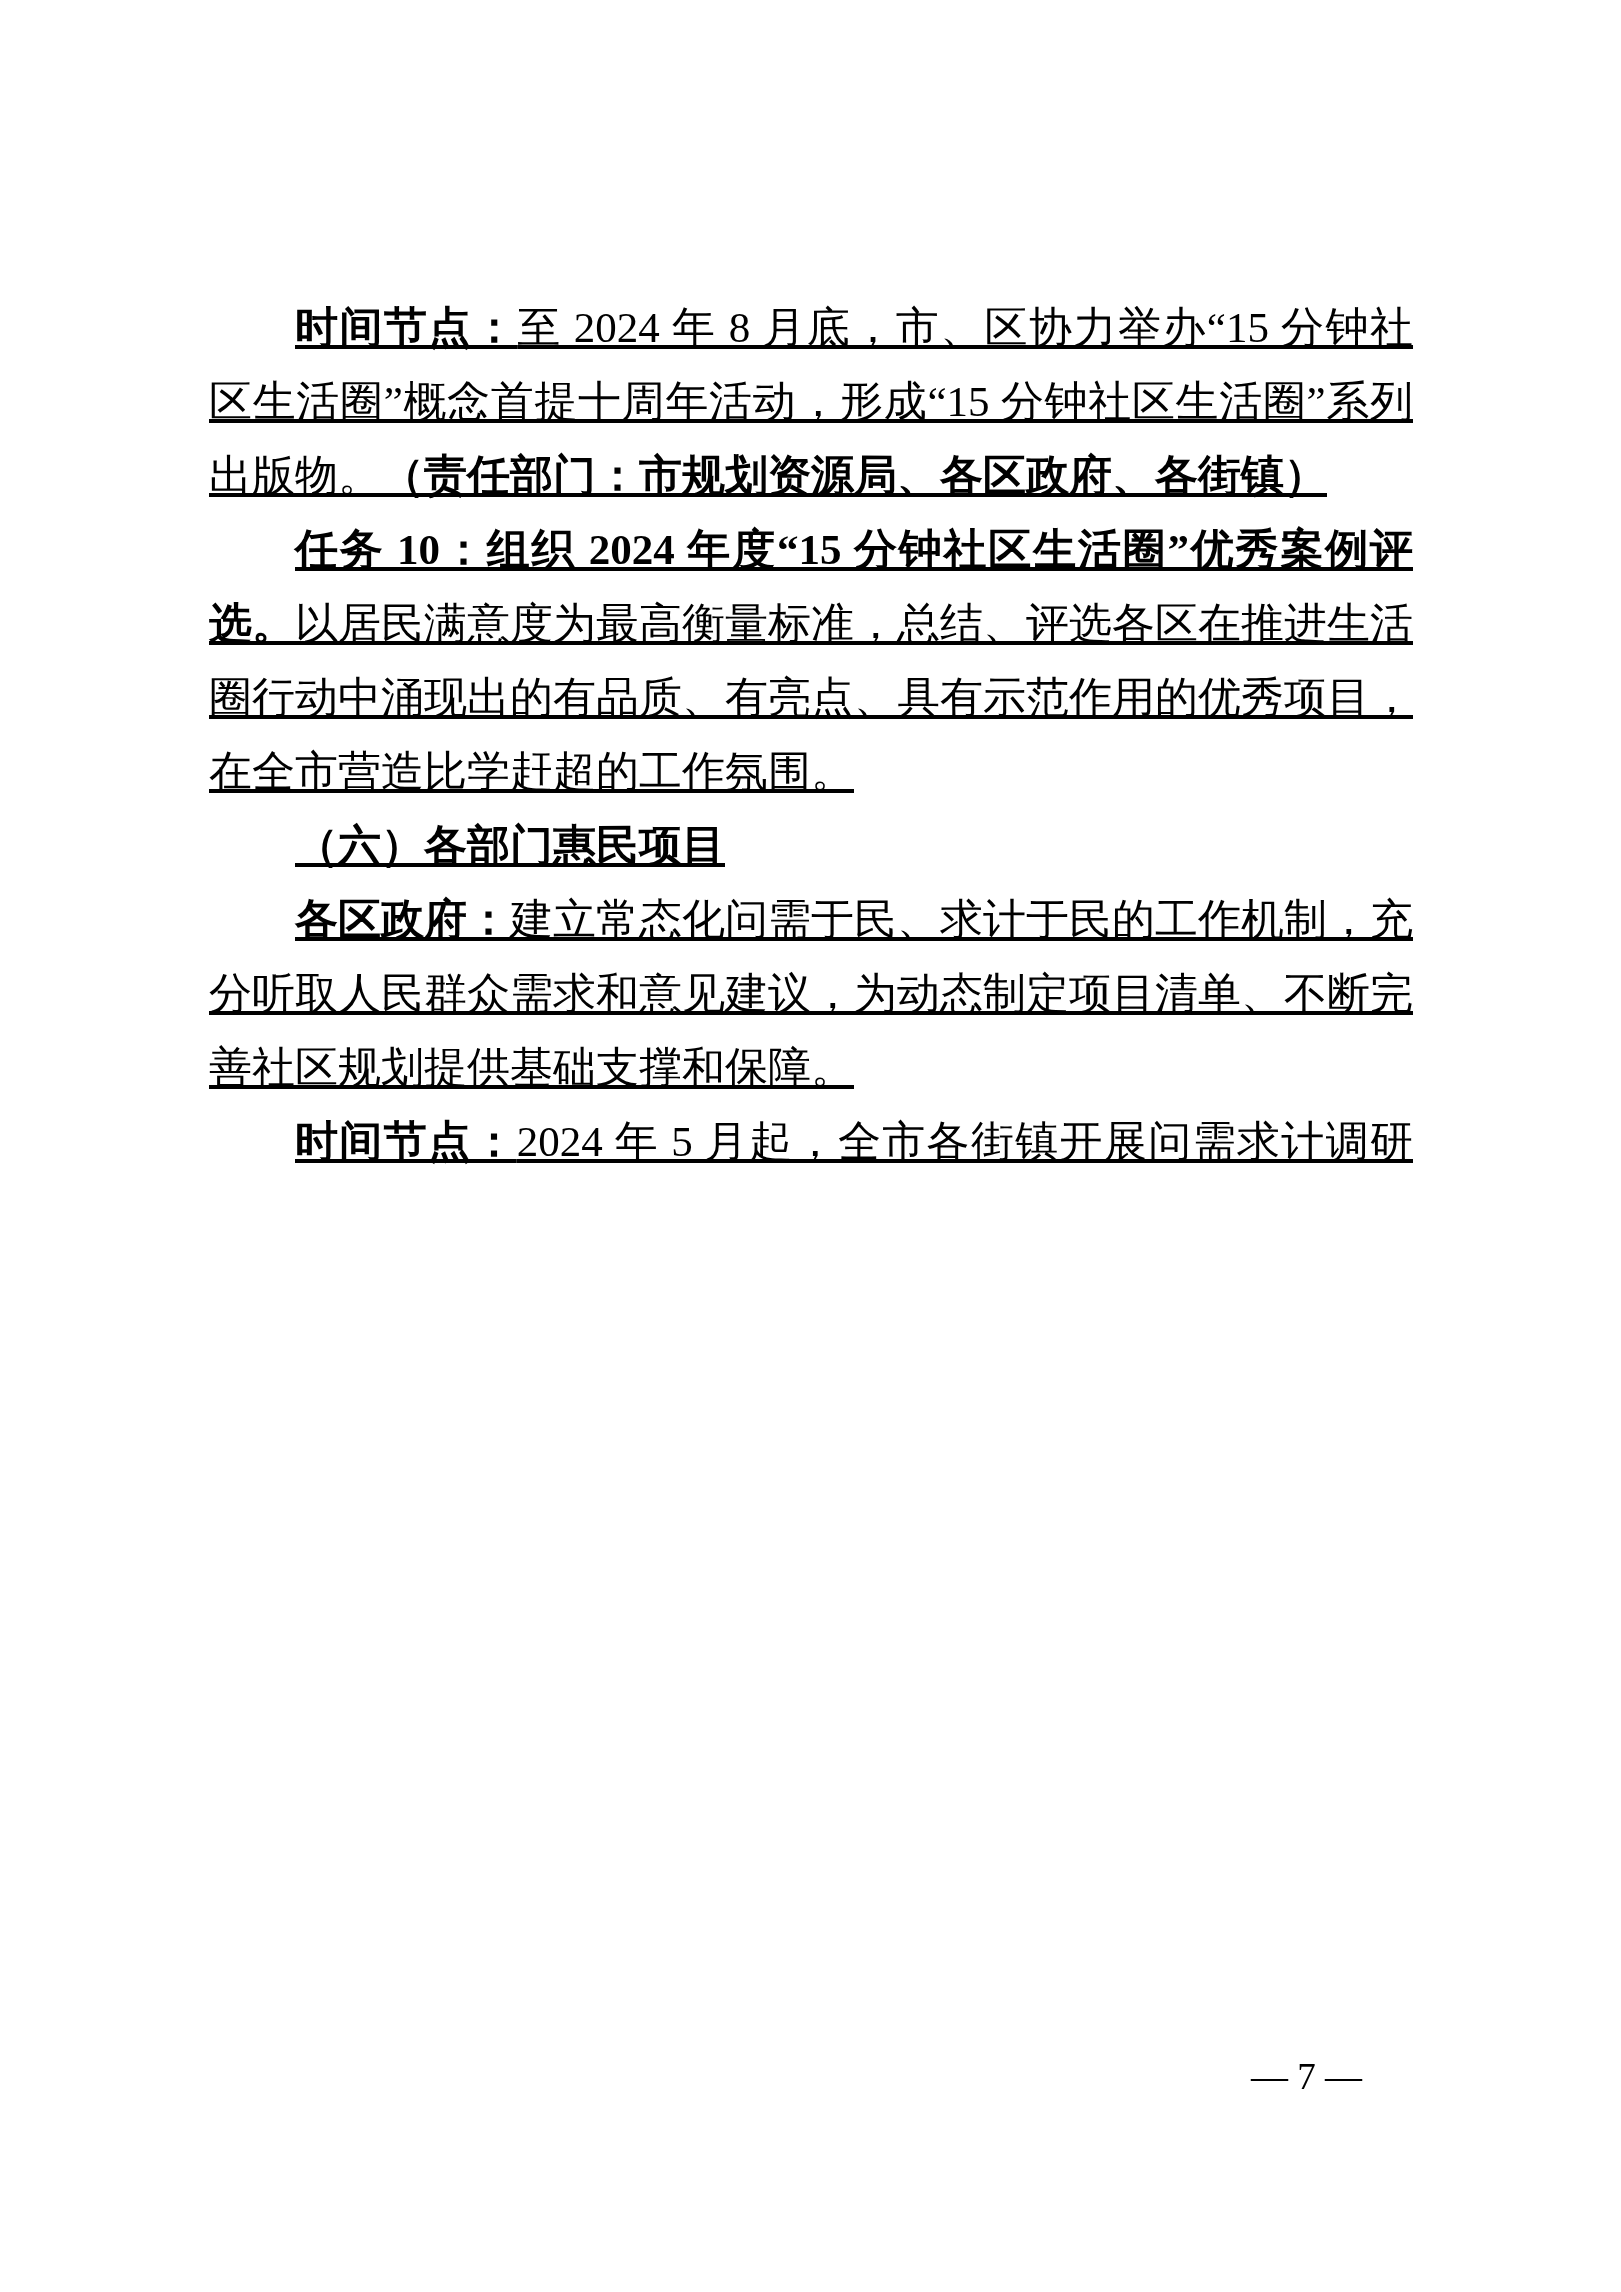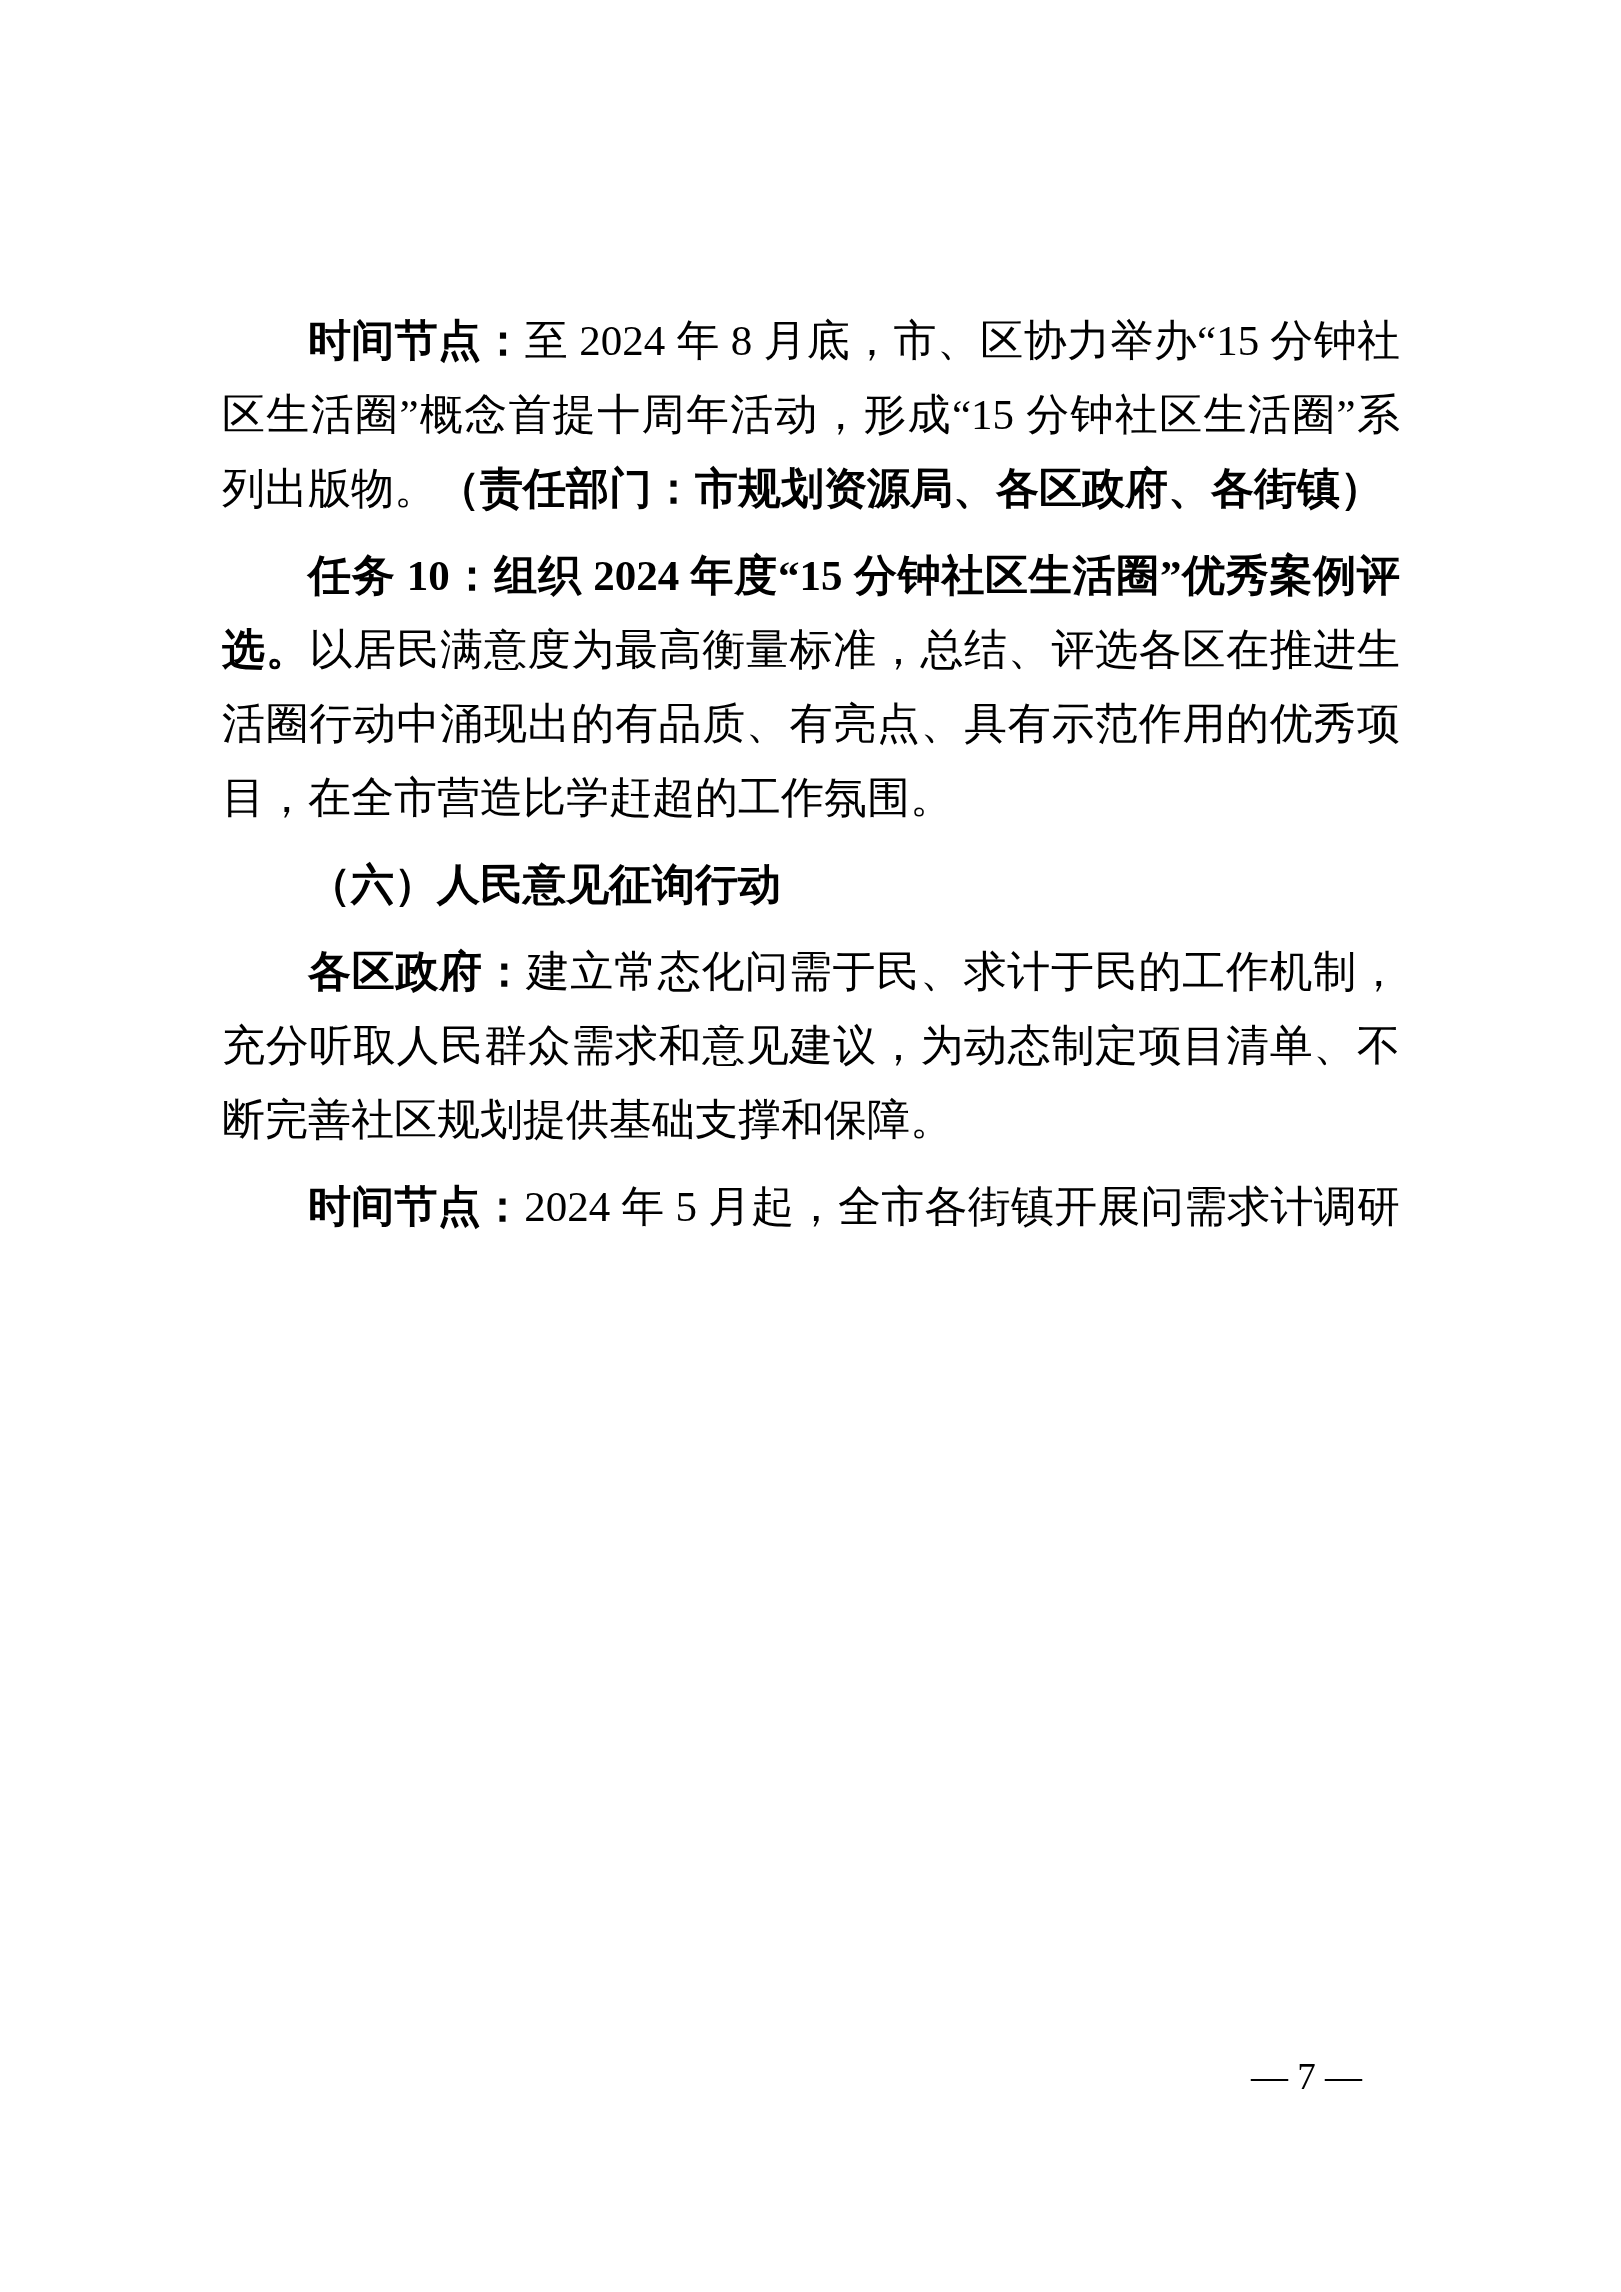"时间节点：至 2024 年 8 月底，市、区协力举办“15" .para { margin: 13px -> 0; text-decoration: none -> underline }
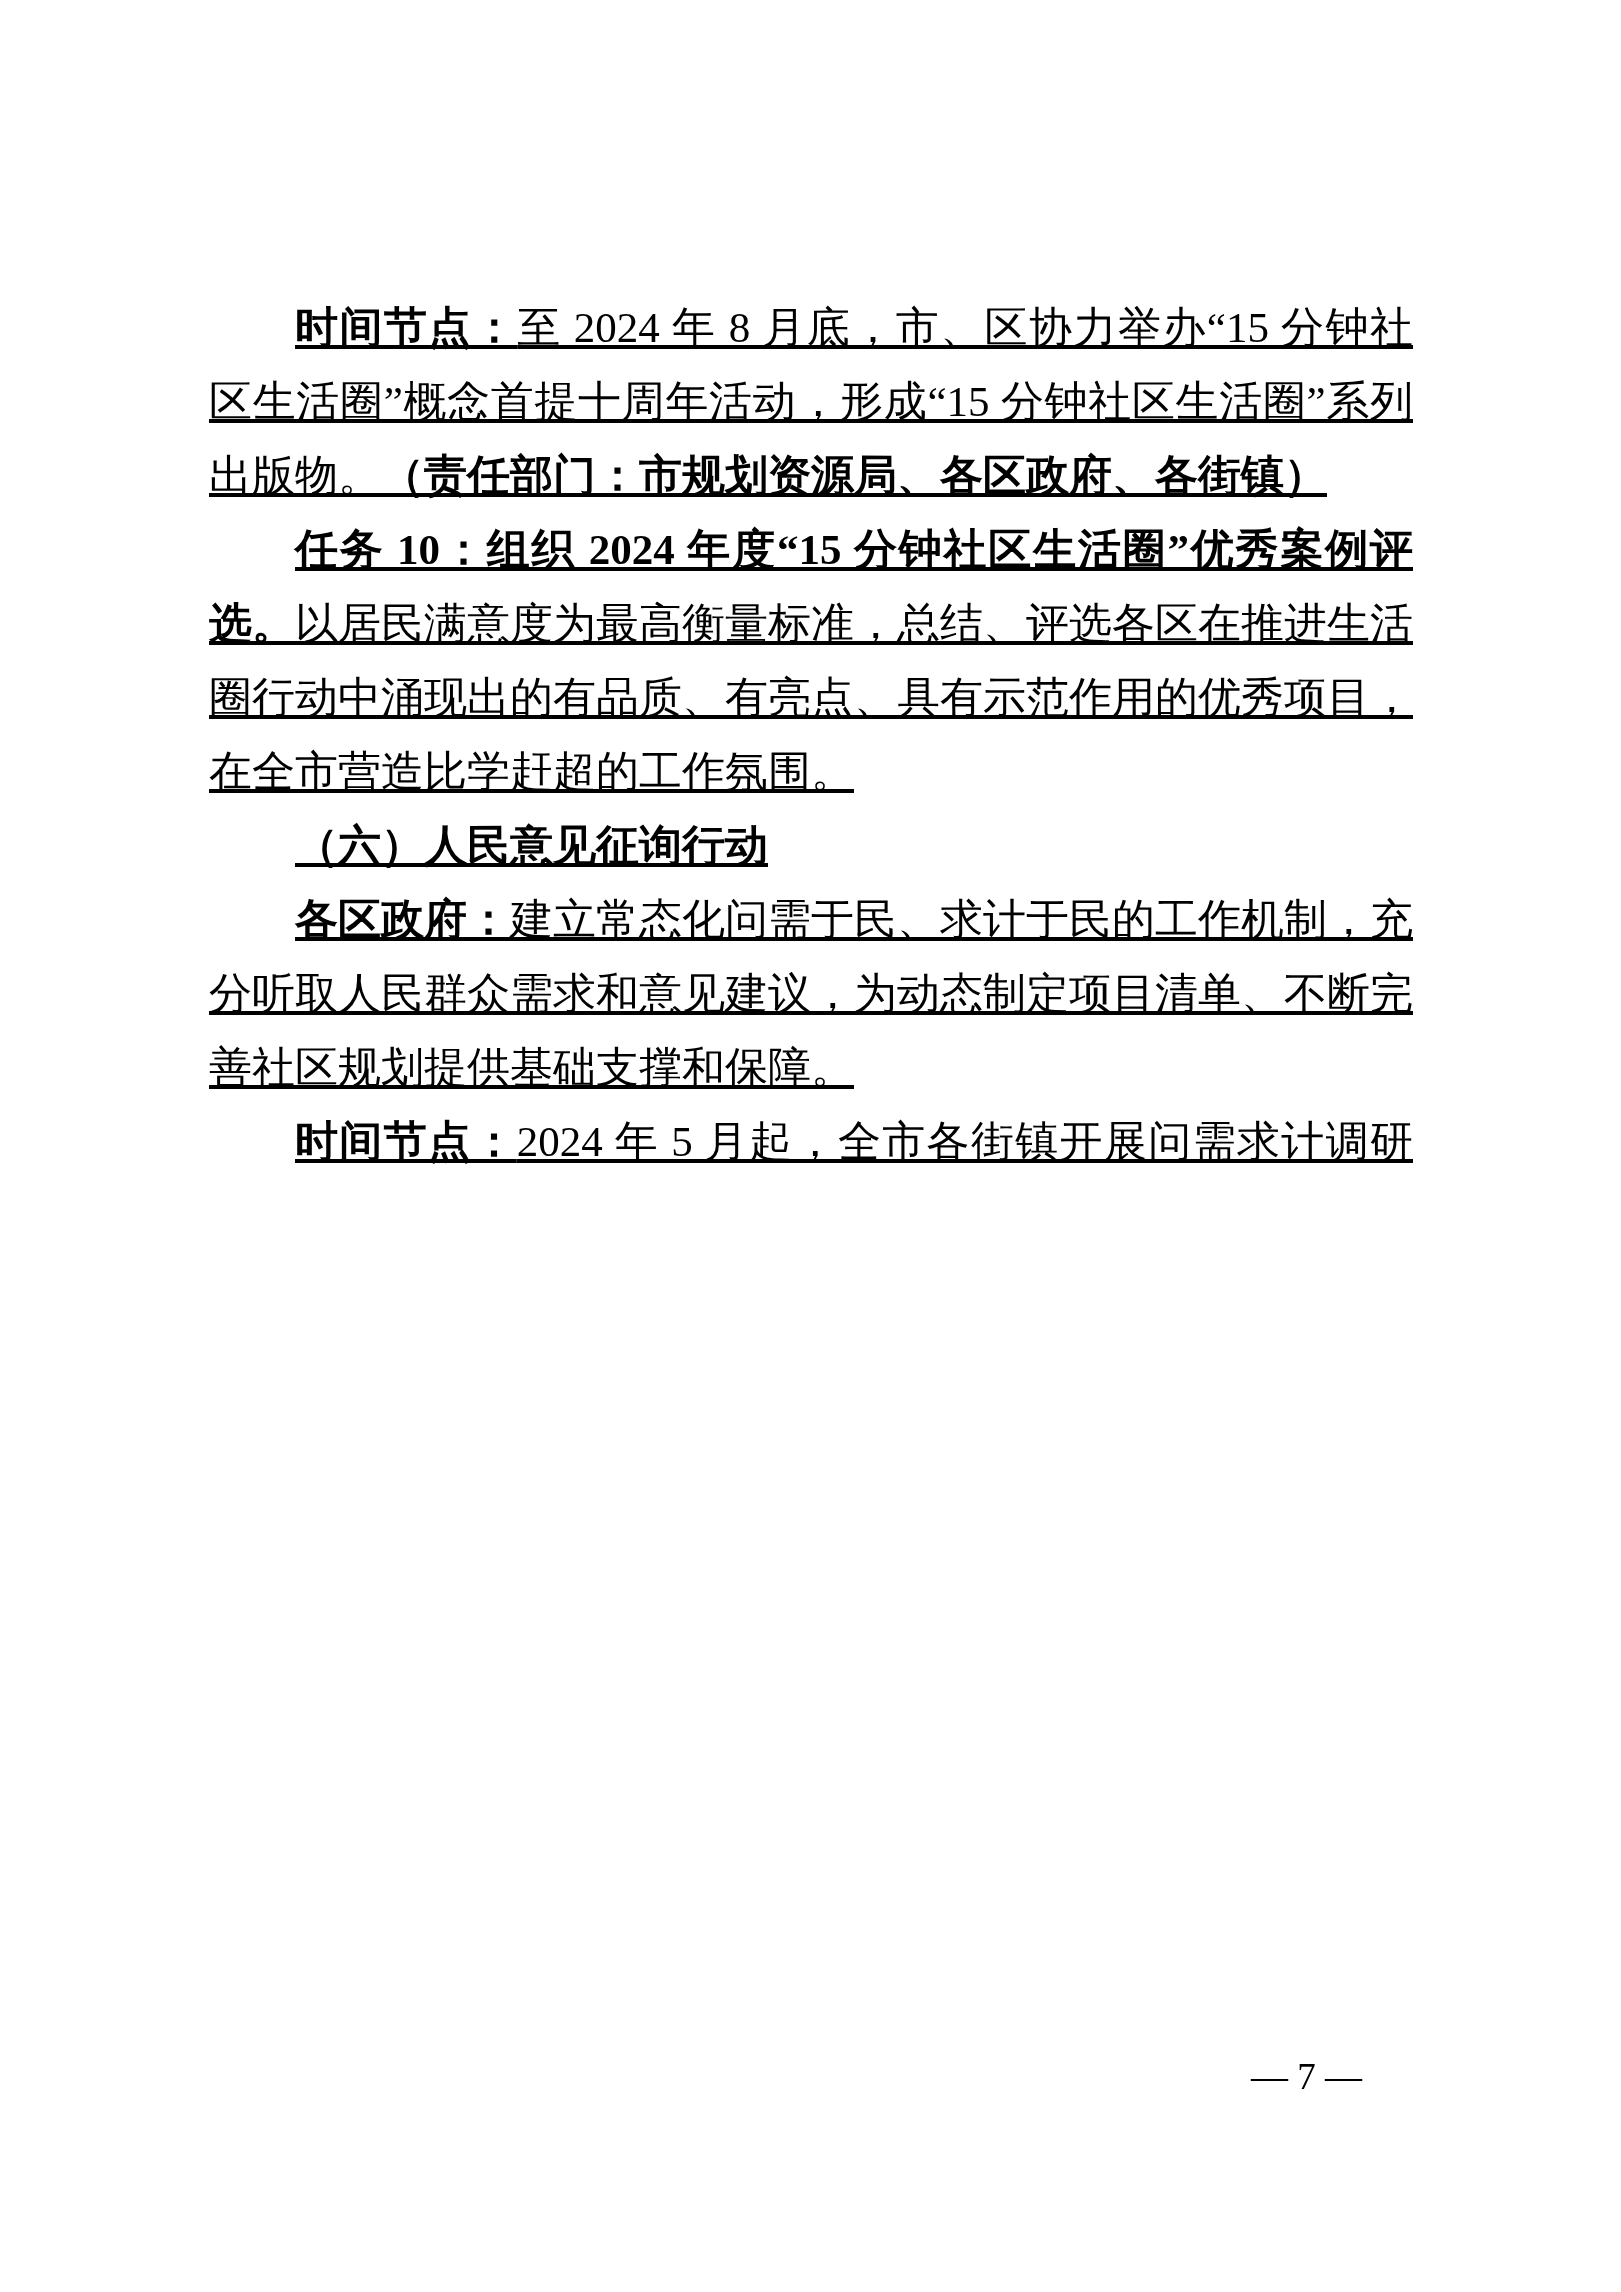"（六）人民意见征询行动" span.run { text: 人民意见征询行动 -> 各部门惠民项目 }
